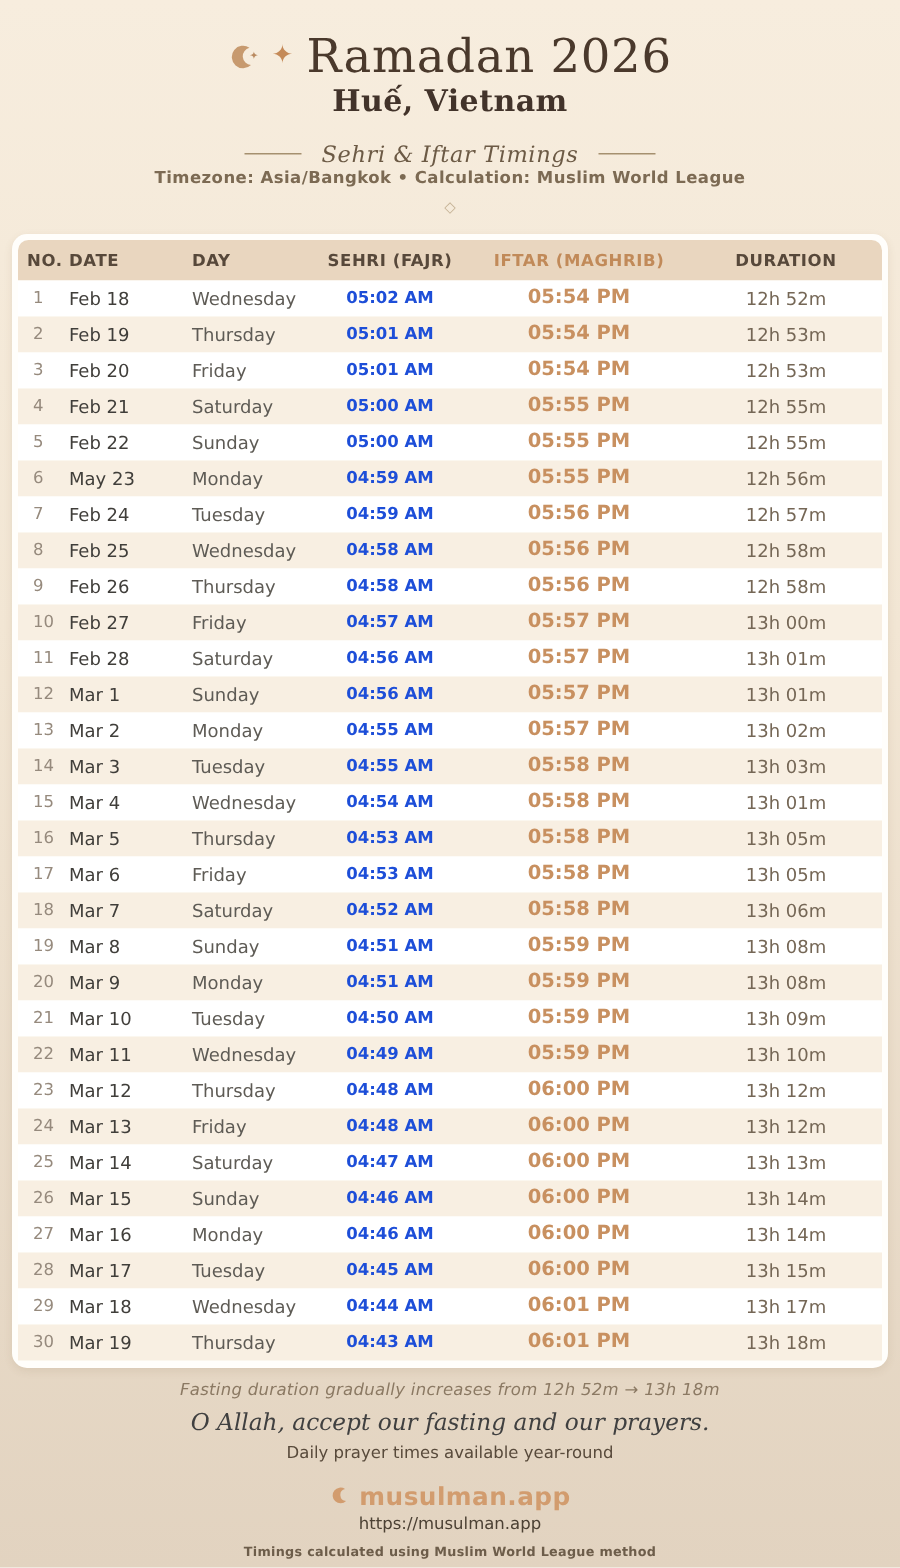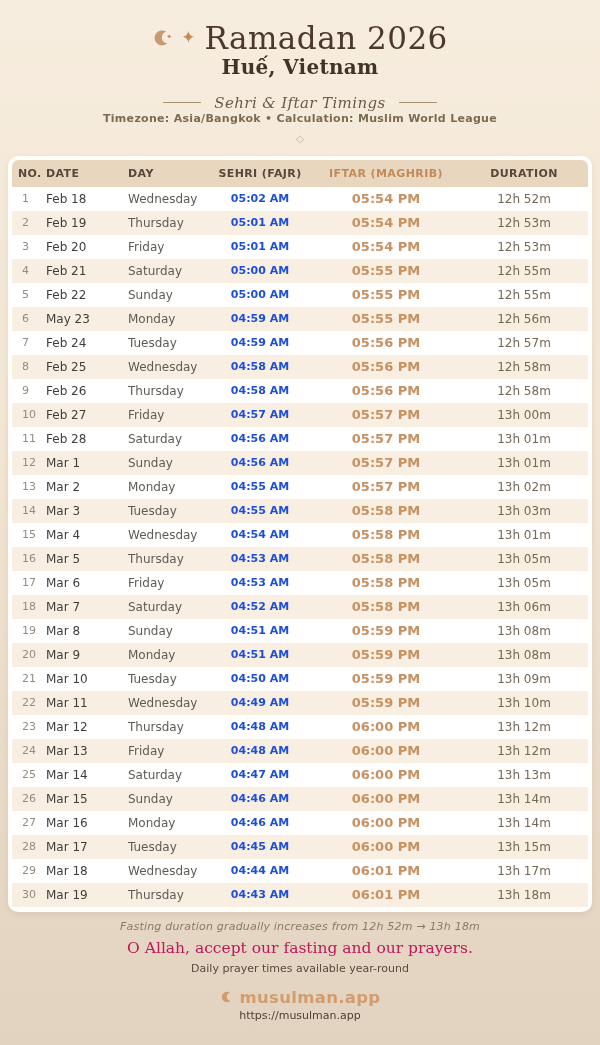"O Allah, accept our fasting" .dua { color: #be185d -> #404040; font-style: none -> italic }
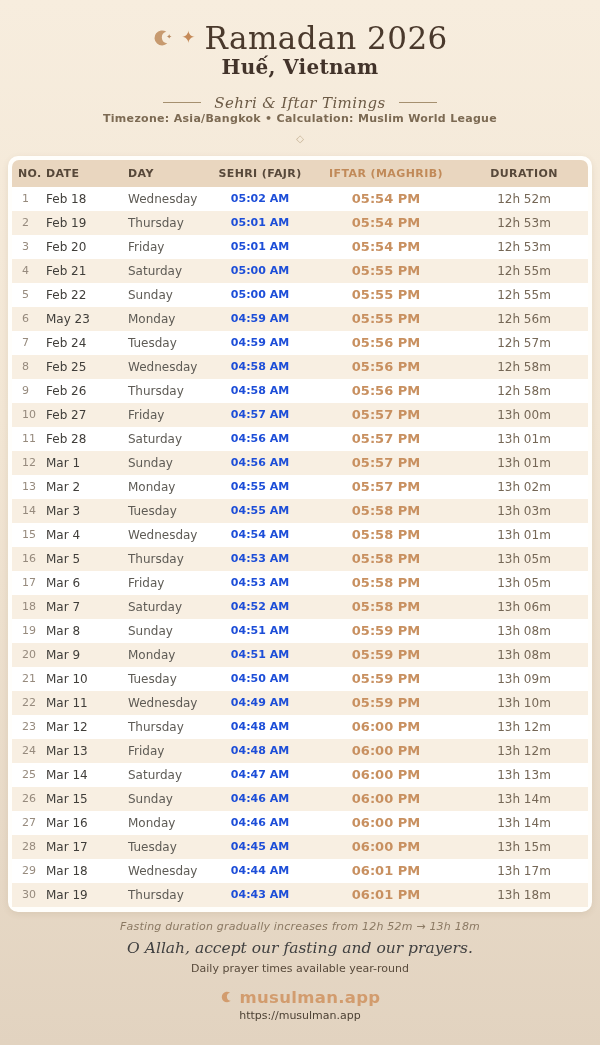"Timings calculated using Muslim World" div.method-note { html: none -> <div>Timings calculated using Muslim World League method</div> }
